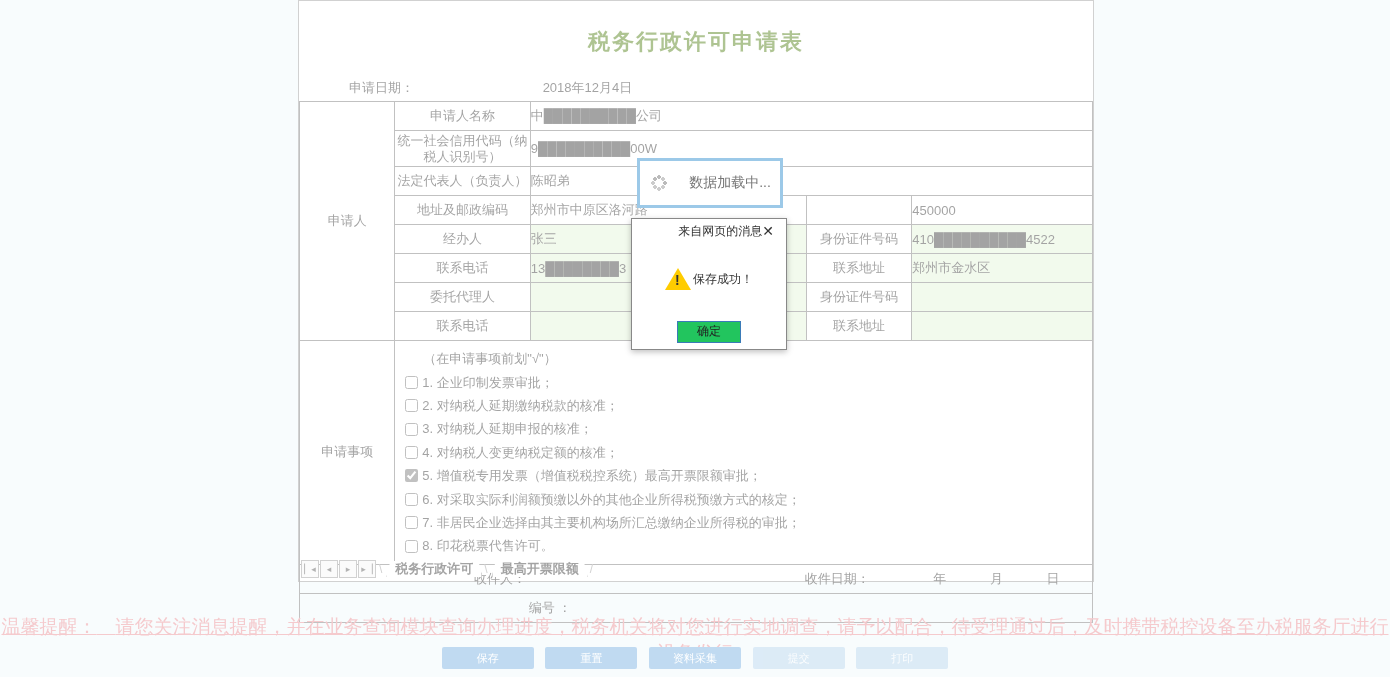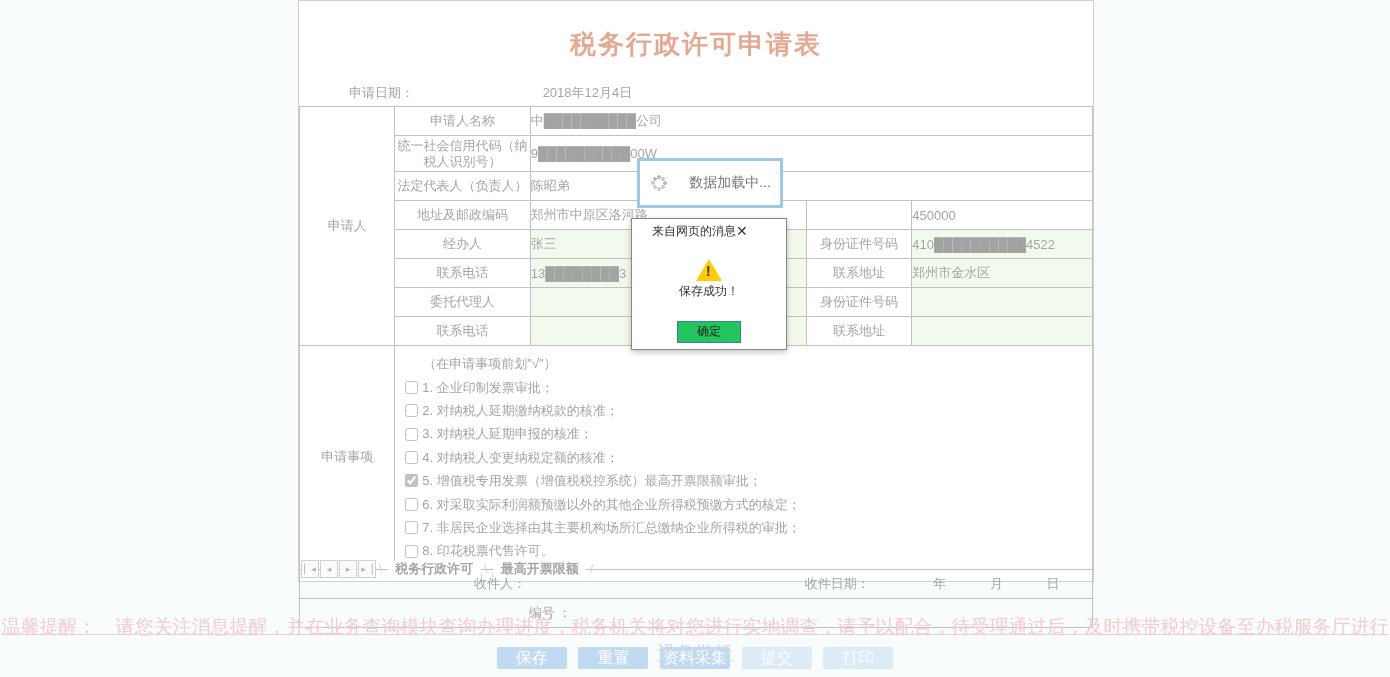"税务行政许可申请表" .form-title { color: #c2410c -> #4d7c0f; font-size: 26px -> 22px }
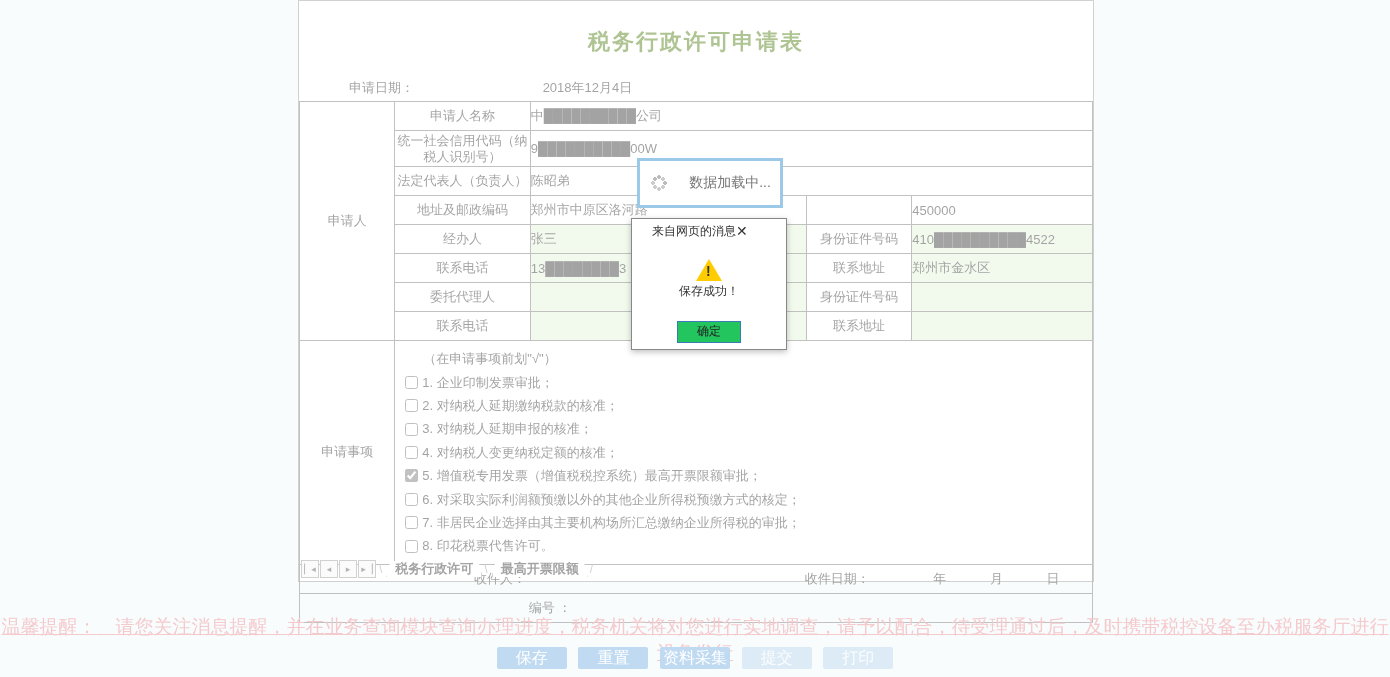"来自网页的消息" .msgbox .titlebar { justify-content: flex-start -> flex-end; padding: 0 20px -> 0 12px }
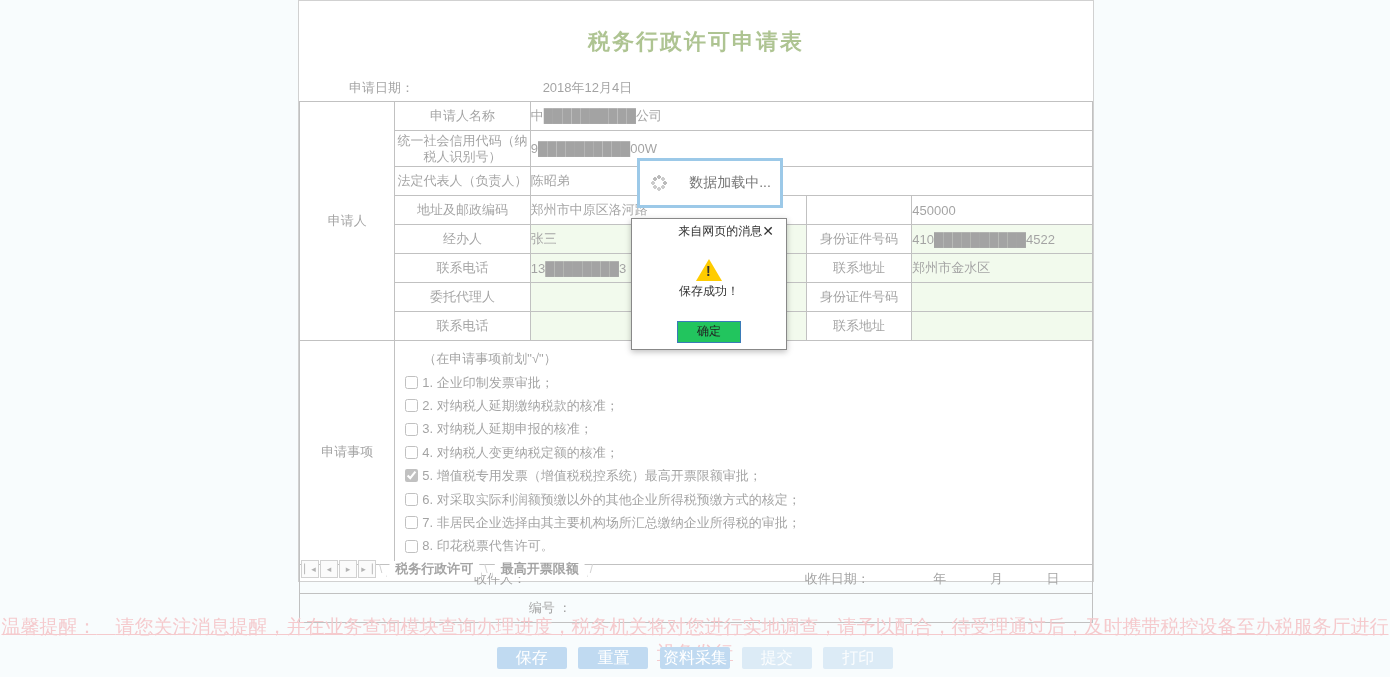"保存成功！" .msgbox .body { flex-direction: column -> none }
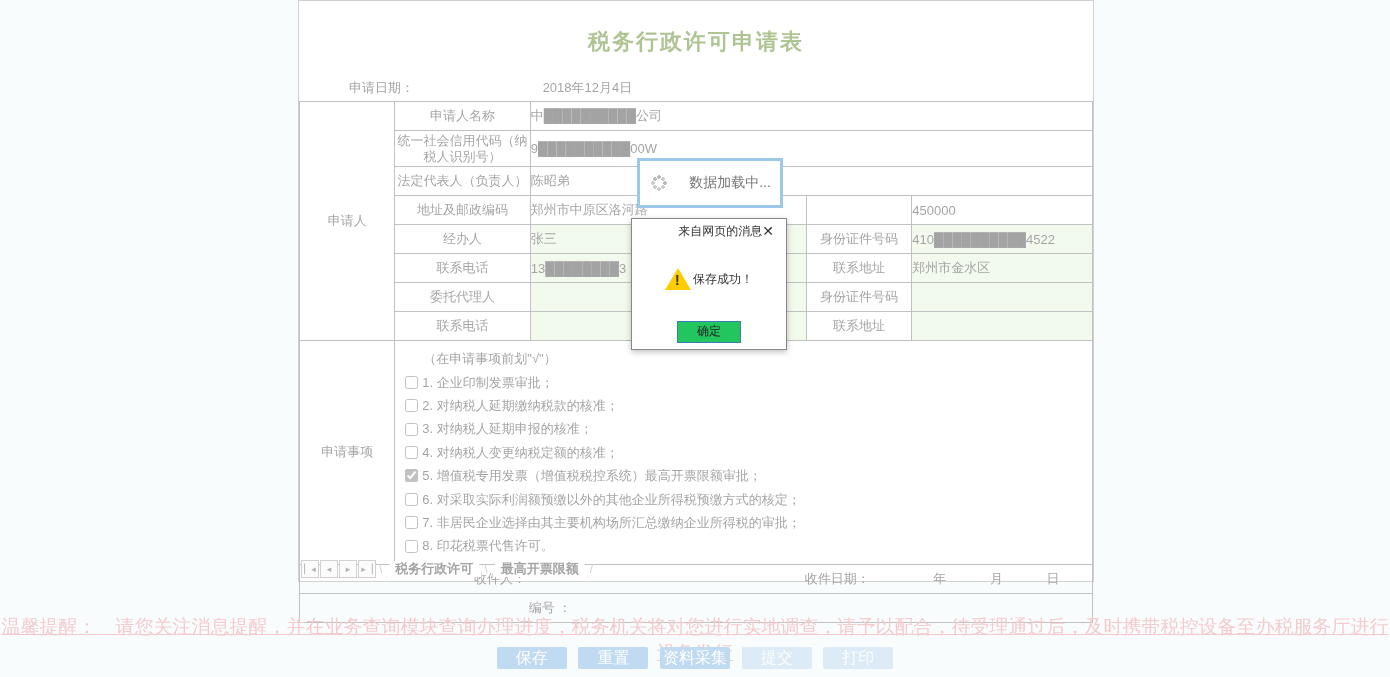"保存" .btn-row .btn { font-size: 16px -> 11px; width: 70px -> 92px }
